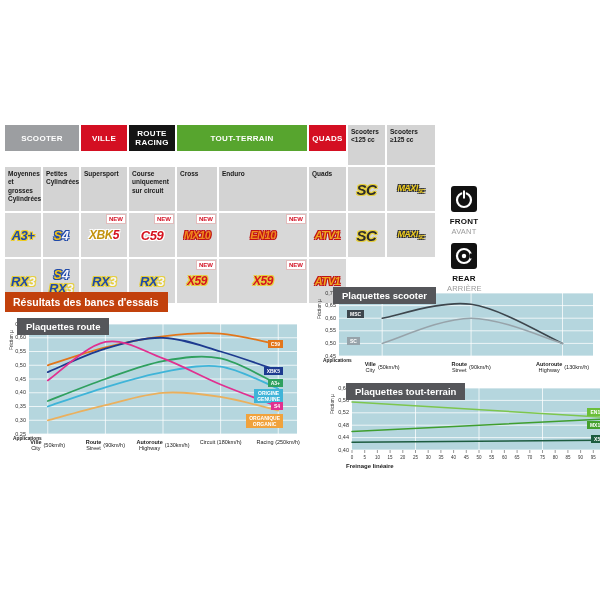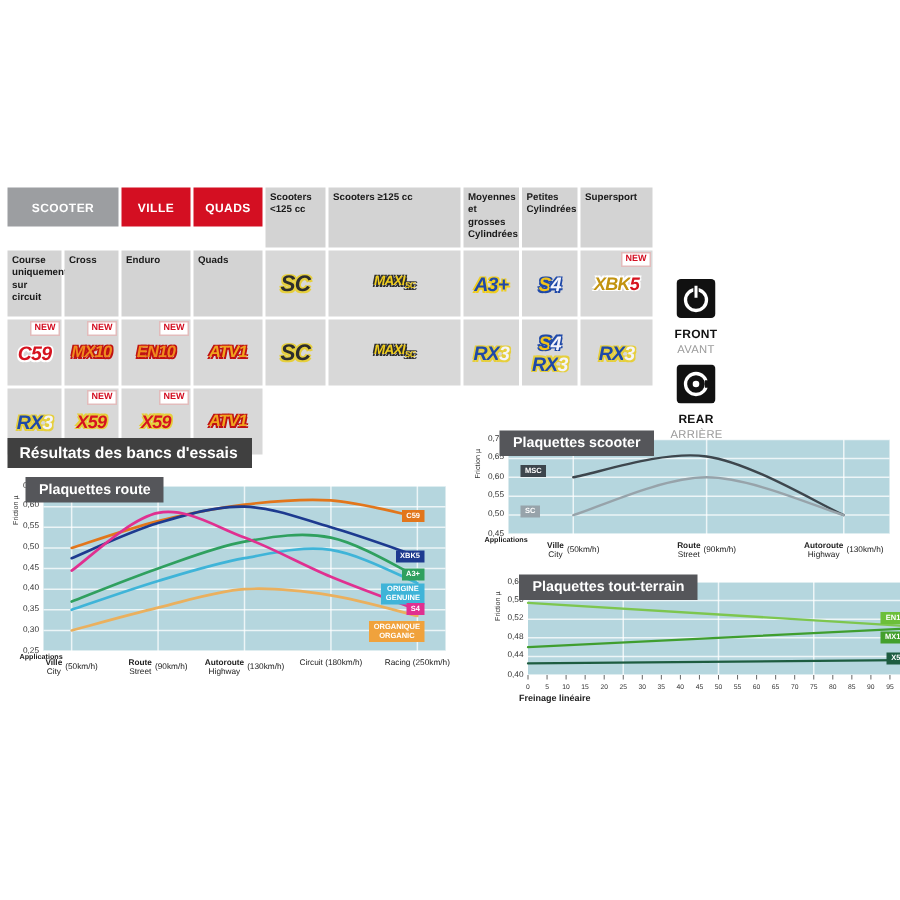"ROUTE RACING" div.ghead { html: none -> <div>ROUTE RACING</div> }
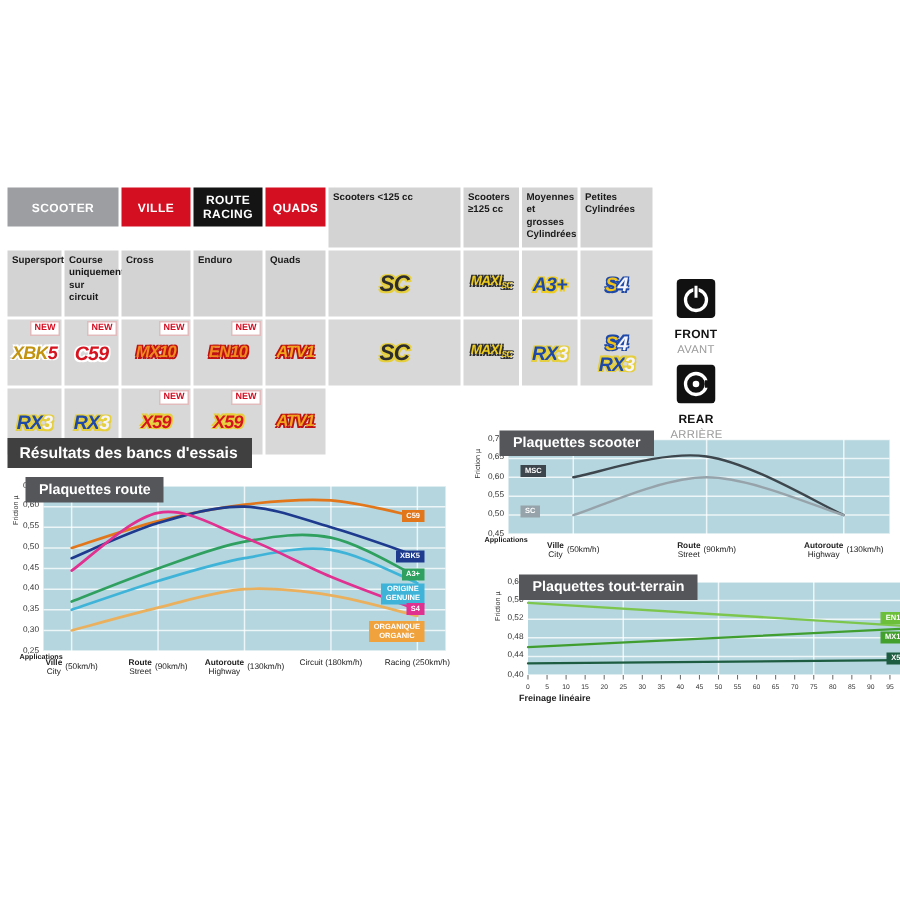"TOUT-TERRAIN" div.ghead { html: none -> <div>TOUT-TERRAIN</div> }
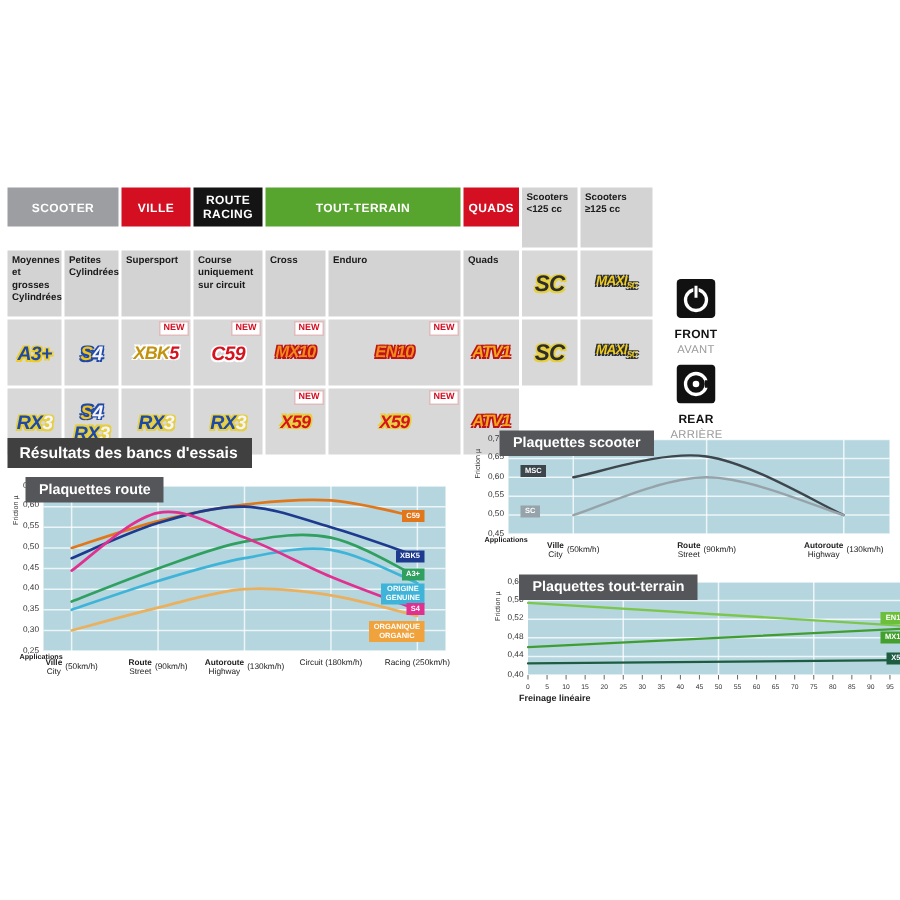"Résultats des bancs d'essais" .banner { background: #404040 -> #c2410c }
